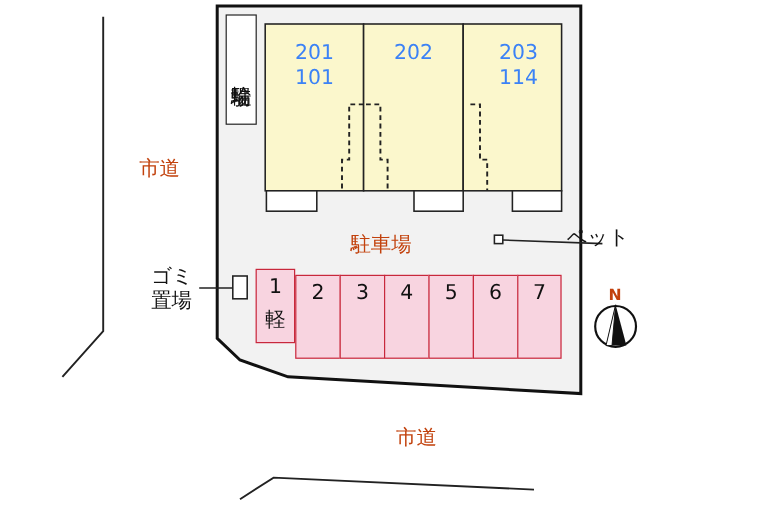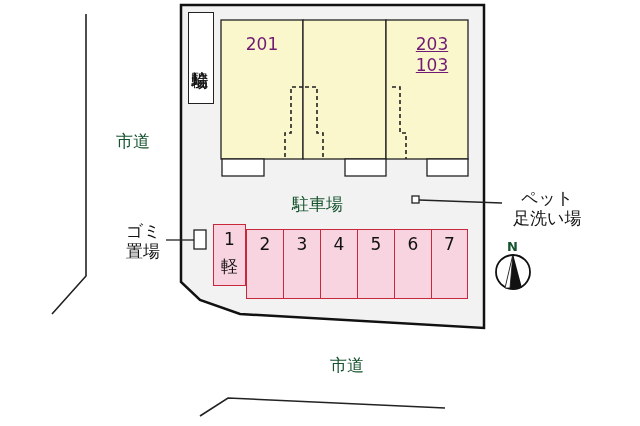"201" .unit { color: #701a75 -> #3b82f6 }
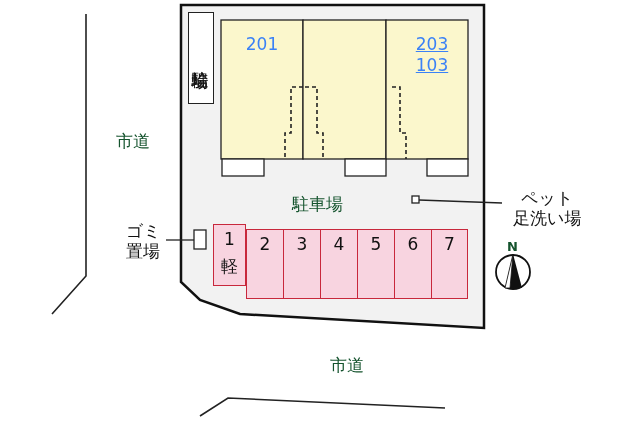"202" div { html: none -> <div>202</div> }
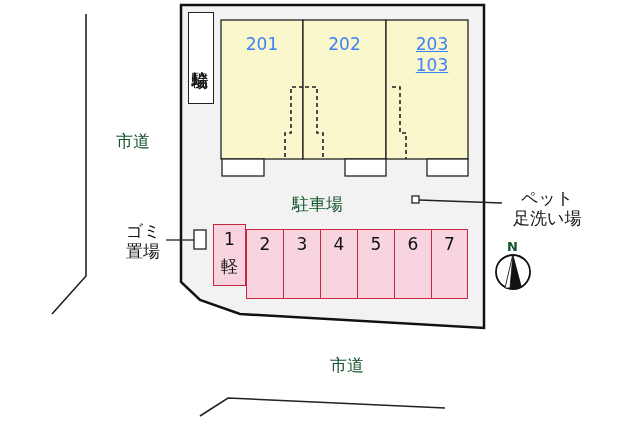"203" div.unit { text-decoration: underline -> none }
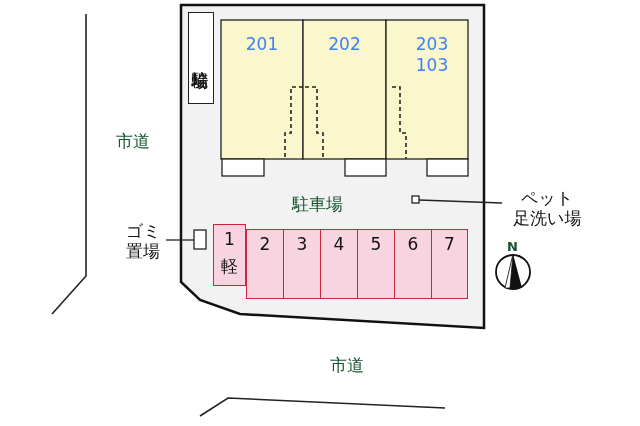"101" div { html: none -> <div>101</div> }
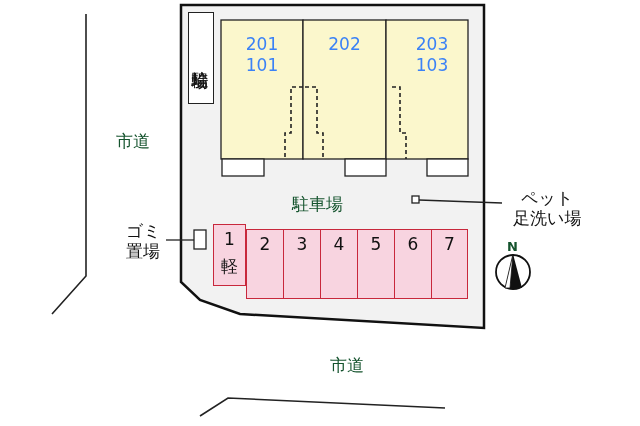"103" div { text: 103 -> 114 }
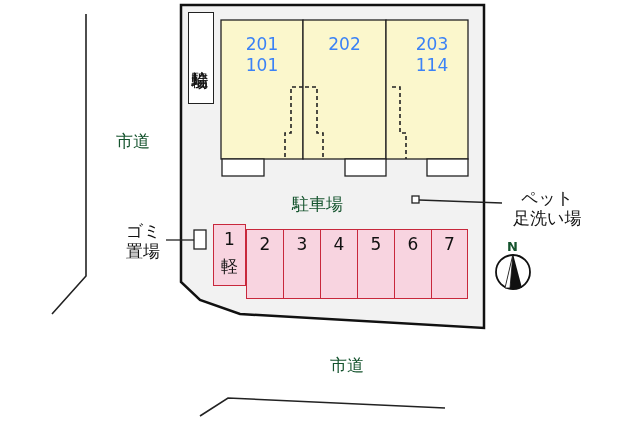"市道" .lbl { color: #14532d -> #c2410c }
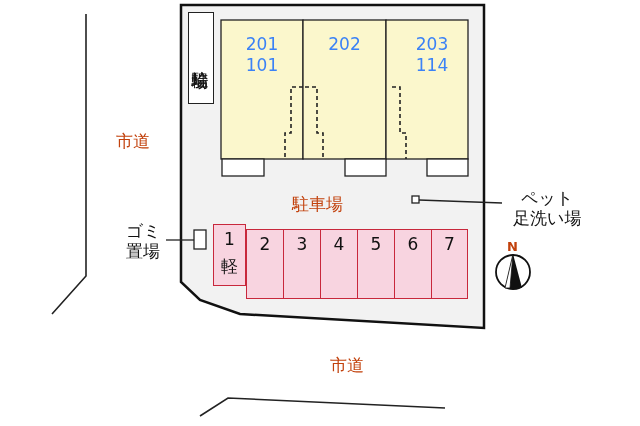"ペット" .pet { margin-left: 41px -> none }
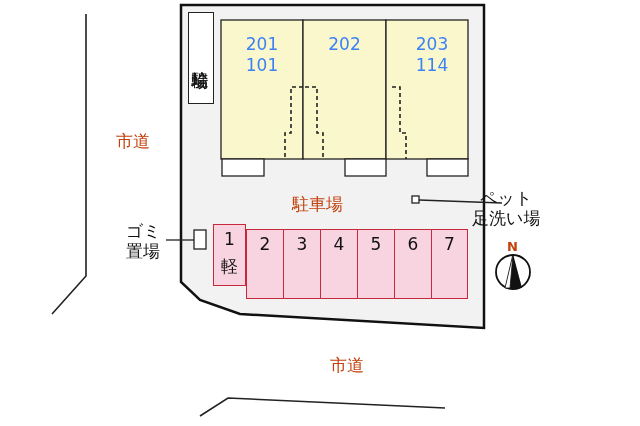"足洗い場" div { html: <div>足洗い場</div> -> none }
